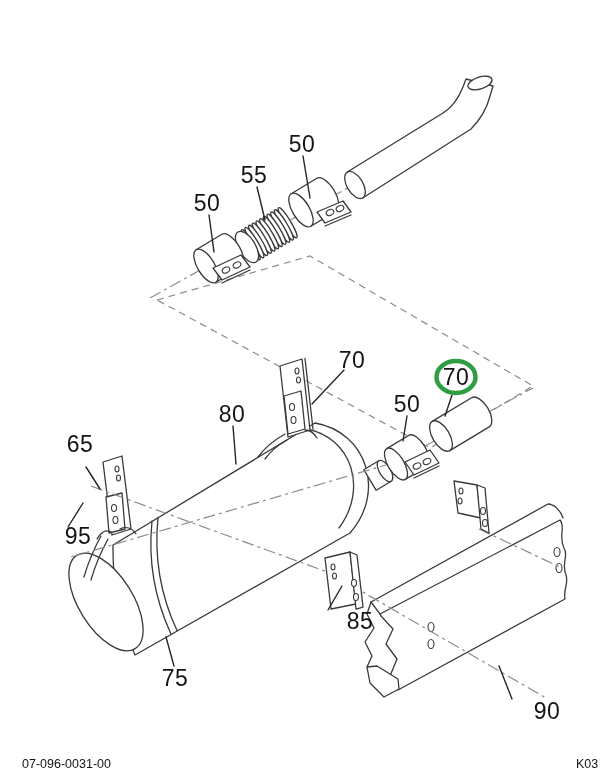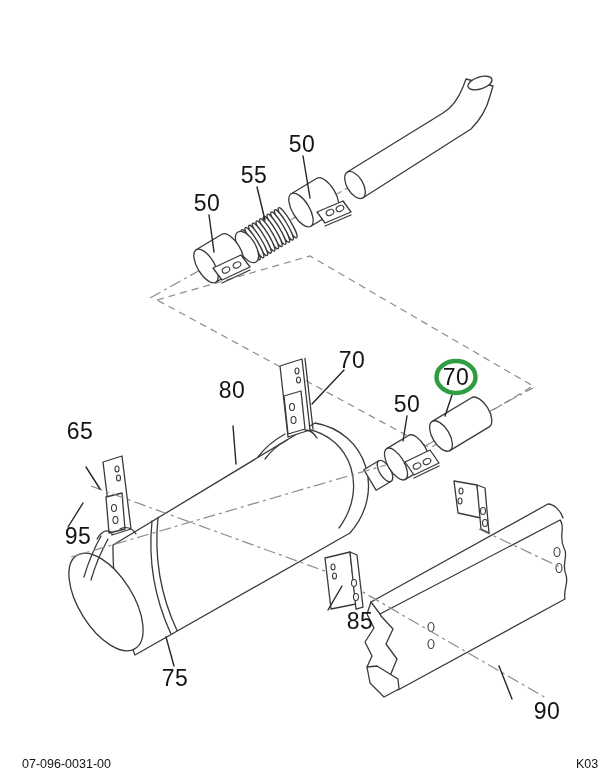"80" div.callout { top: 390px -> 414px }
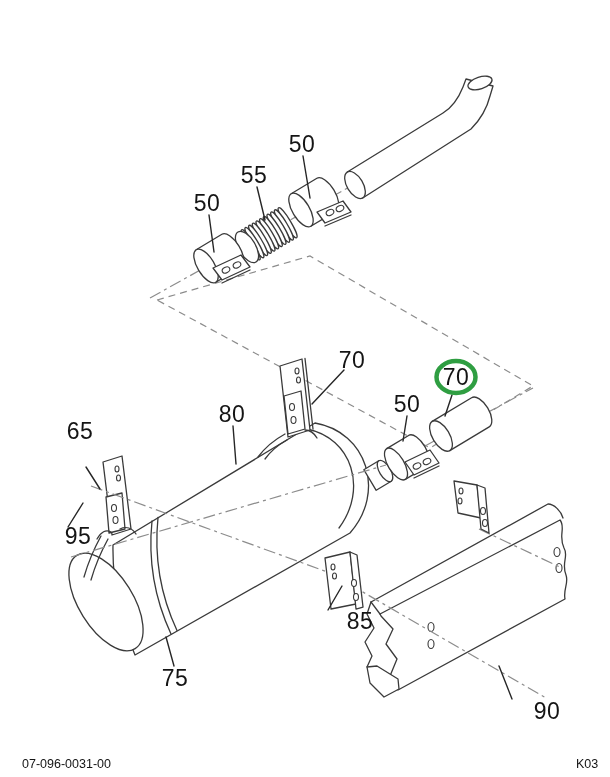"65" div.callout { top: 431px -> 444px }
